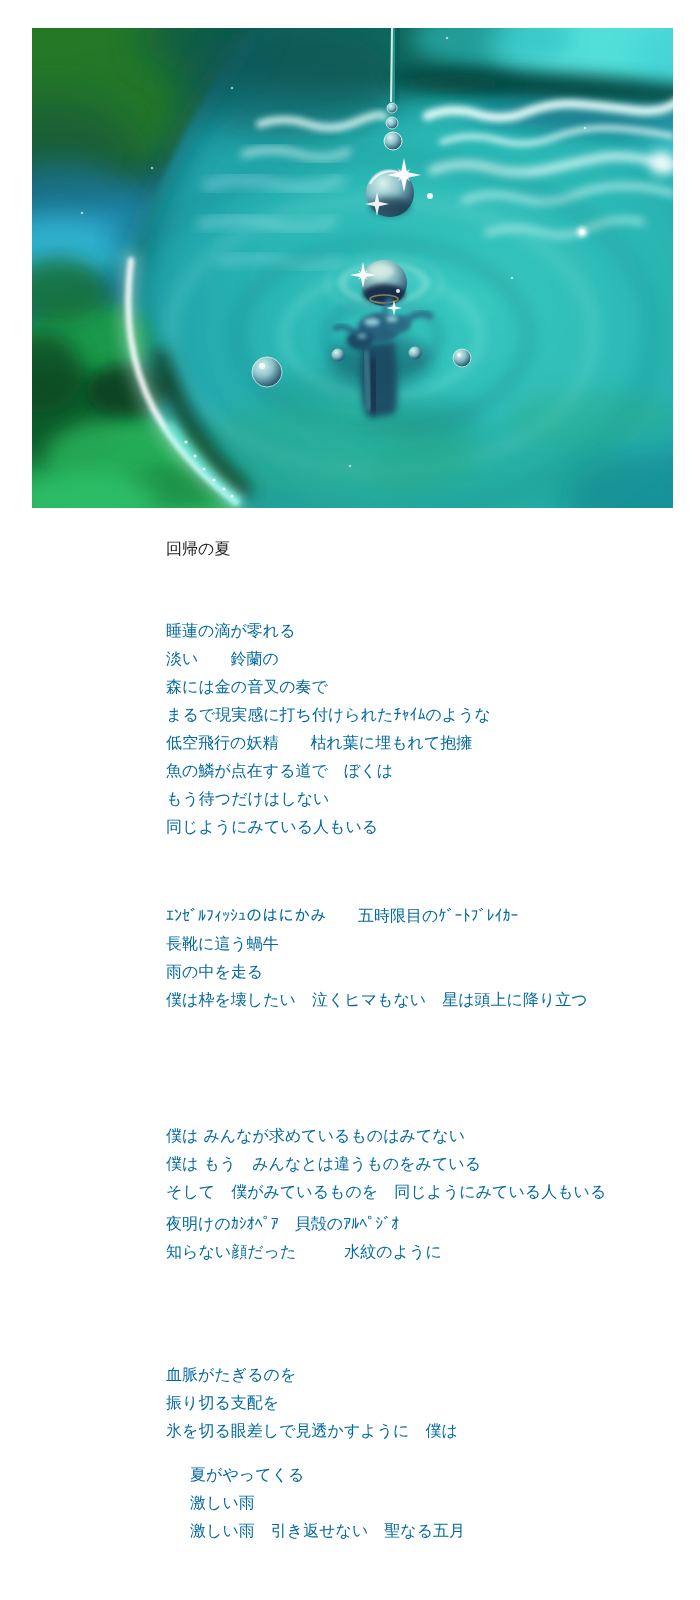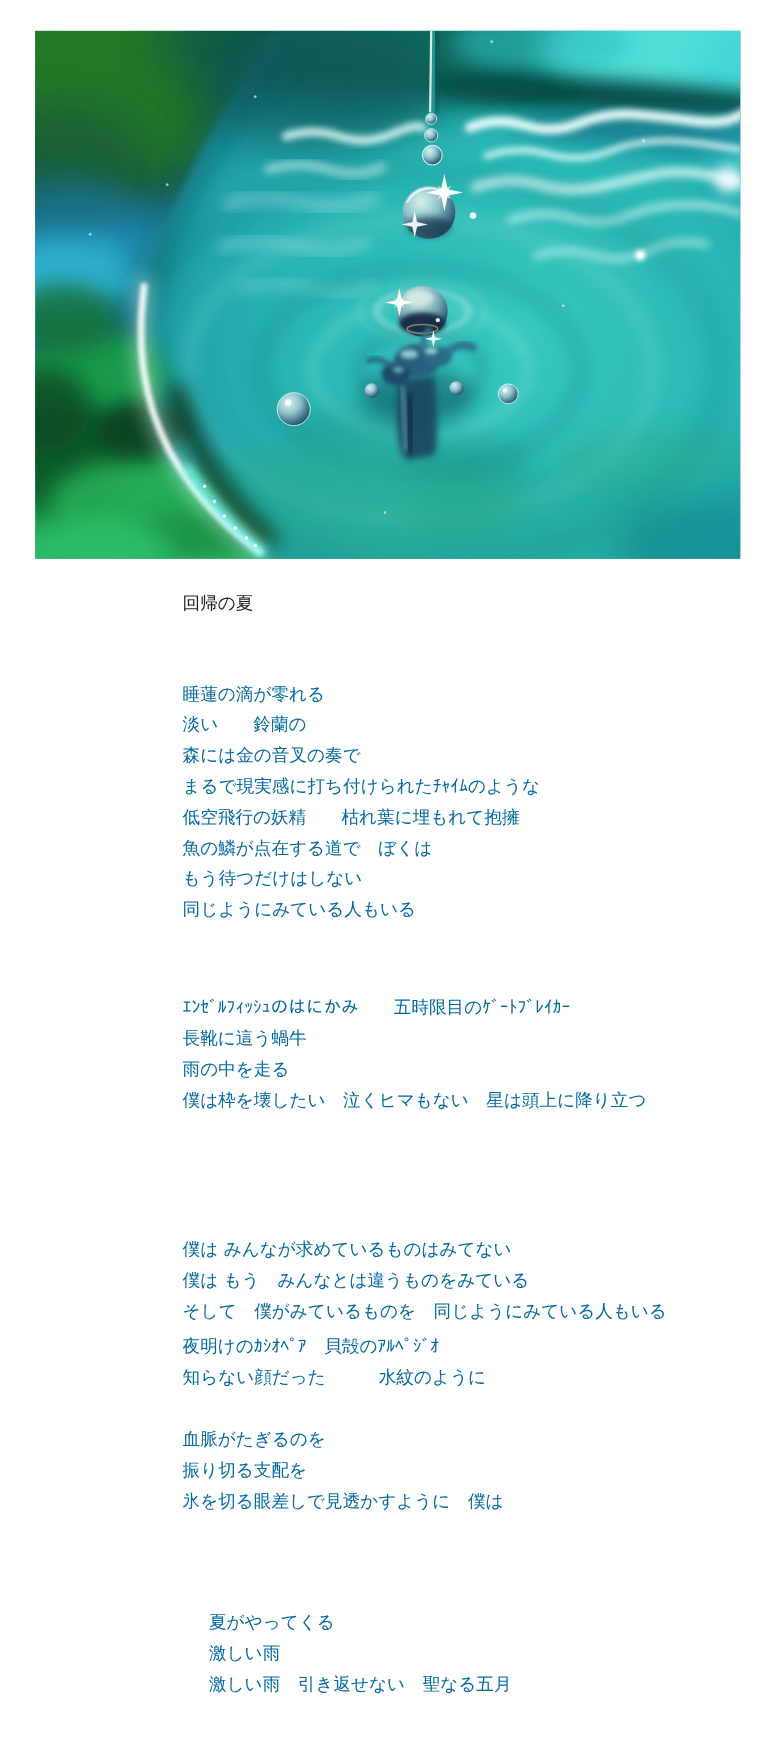"血脈がたぎるのを" #stanza-5 { top: 1295px -> 1361px }
